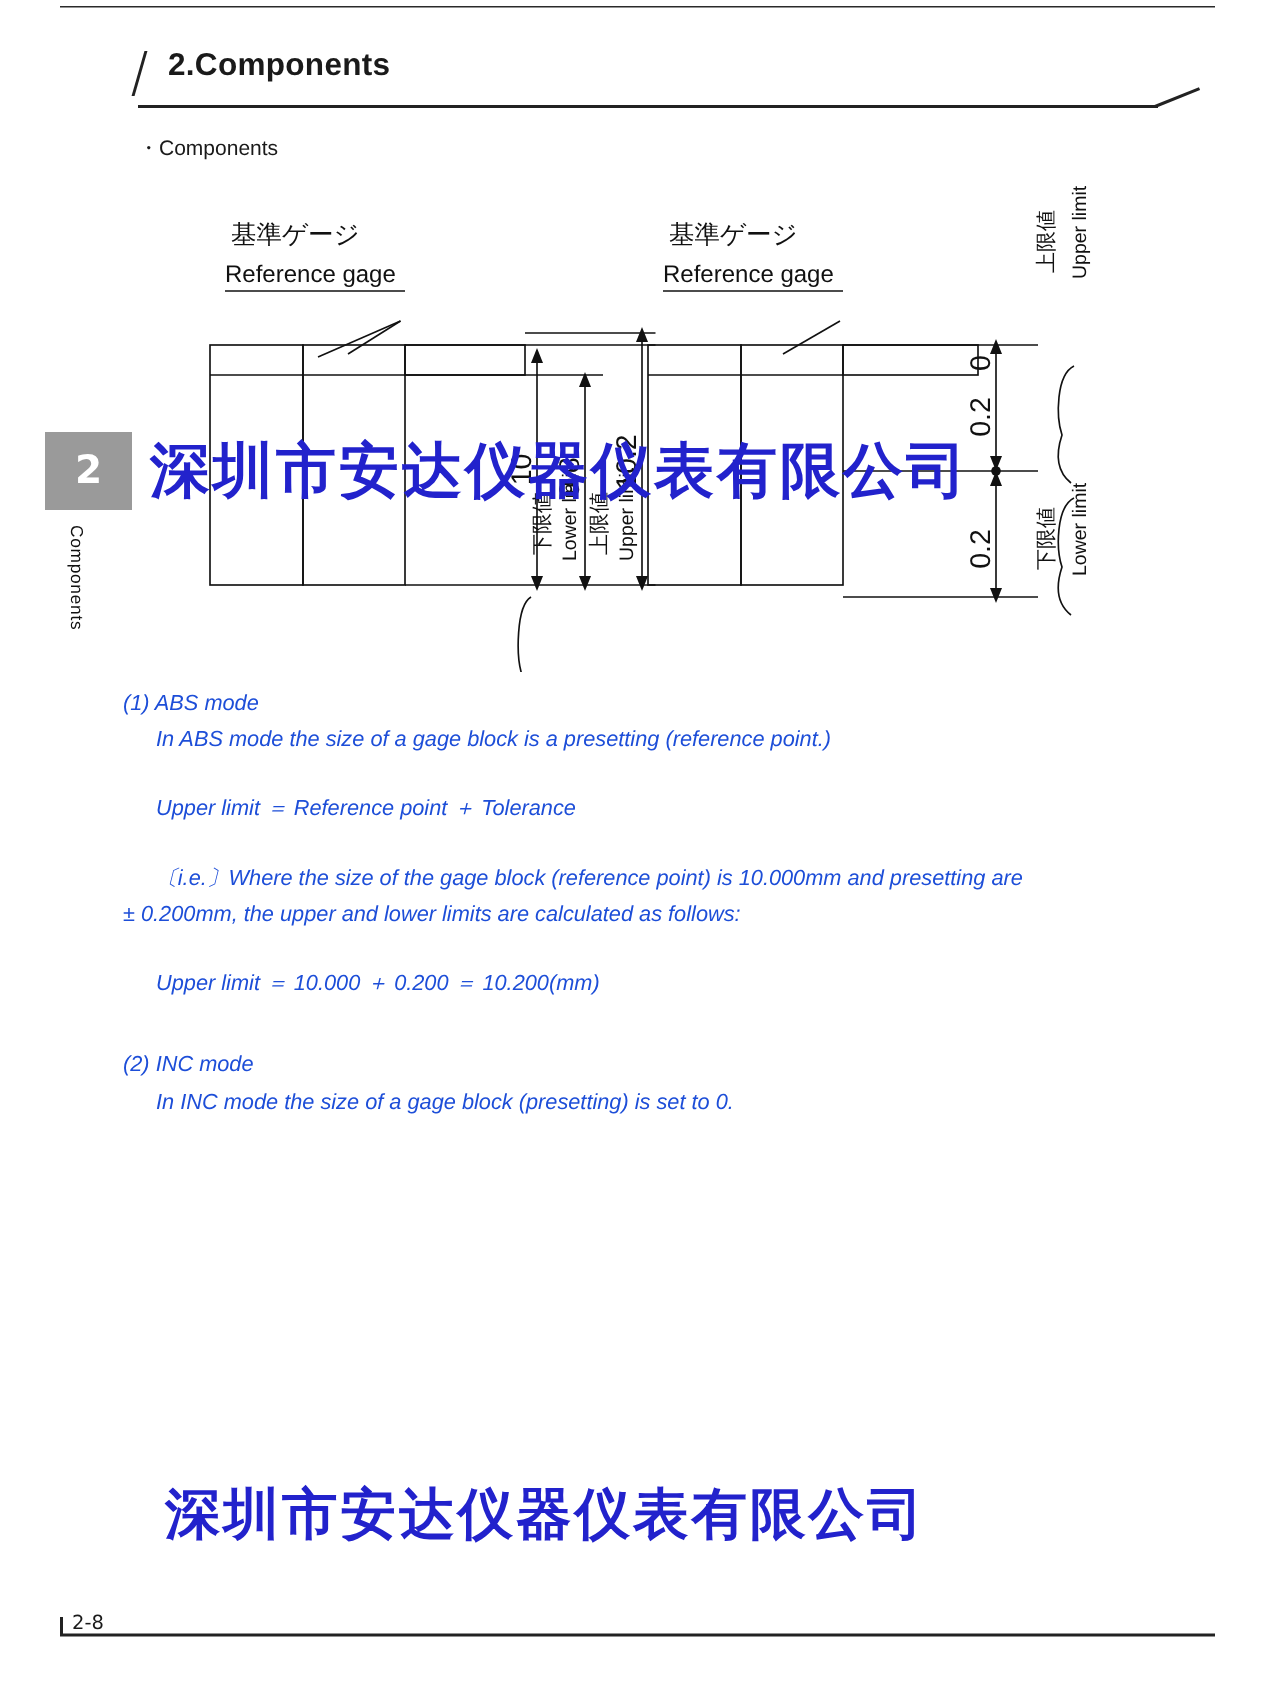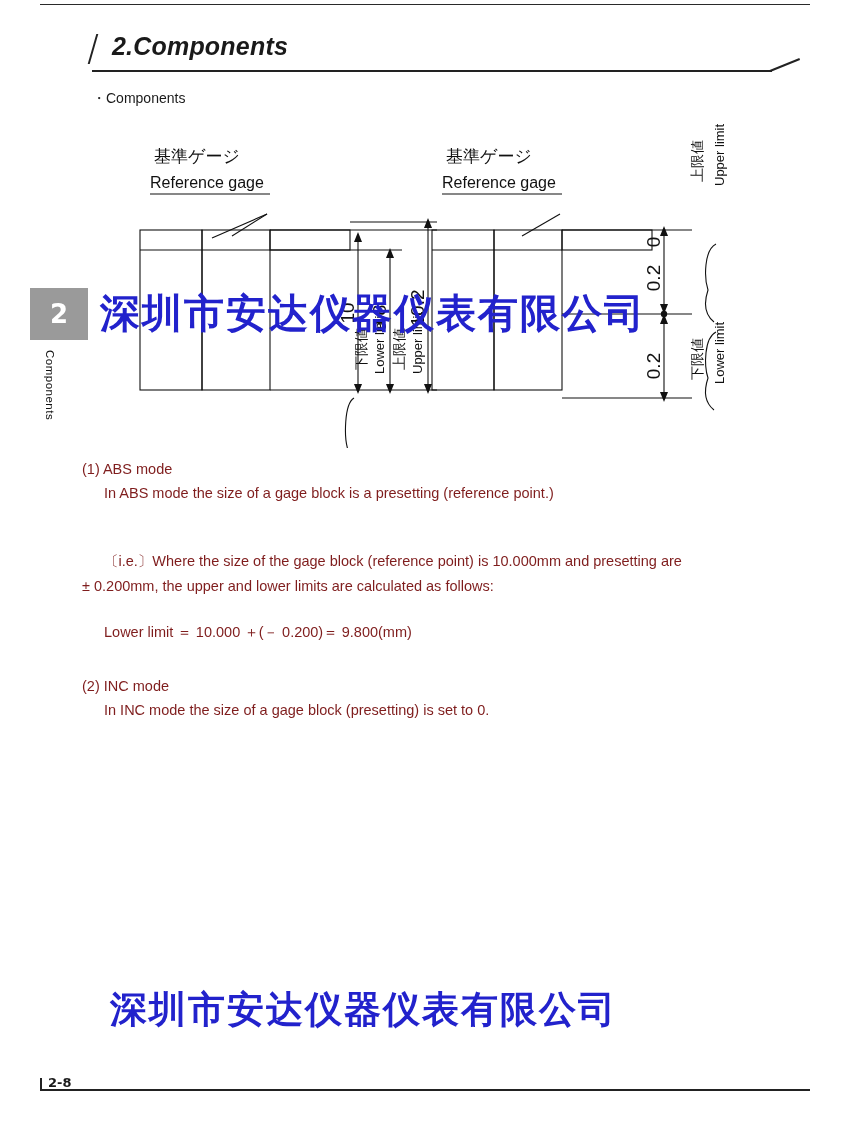"2.Components" .chapter-title { font-size: 25px -> 21px; font-style: italic -> none }
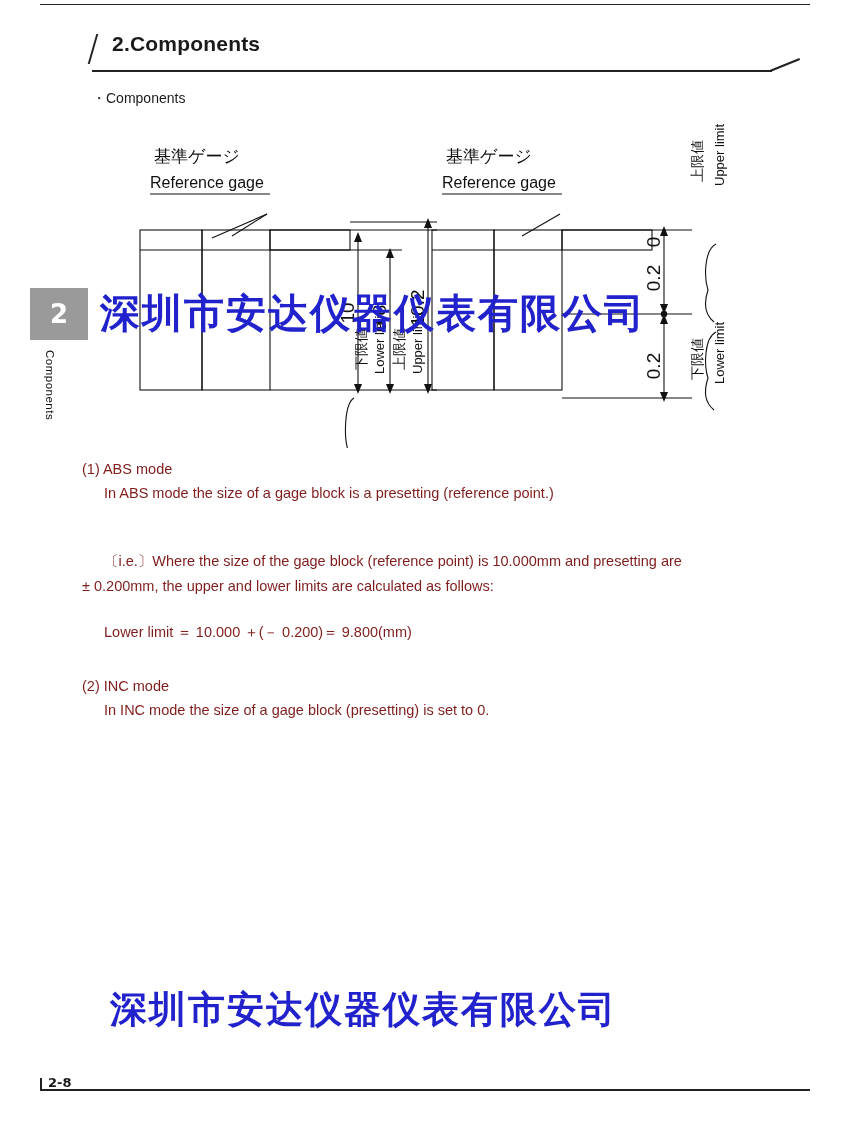"(1) ABS mode" .body-text { color: #7f1d1d -> #1d4ed8; font-style: none -> italic }
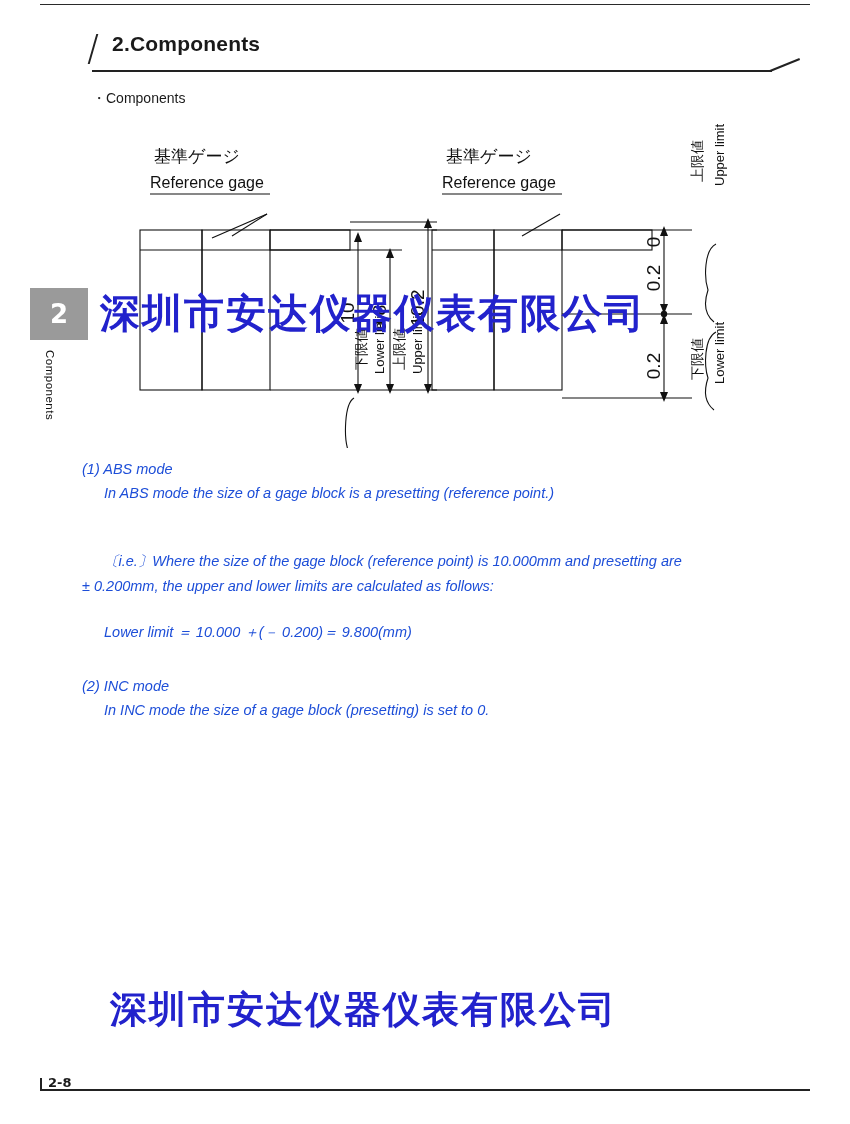"Upper limit ＝ Reference point" div.row { html: none -> <div>Upper limit ＝ Reference point ＋ Tolerance</div> }
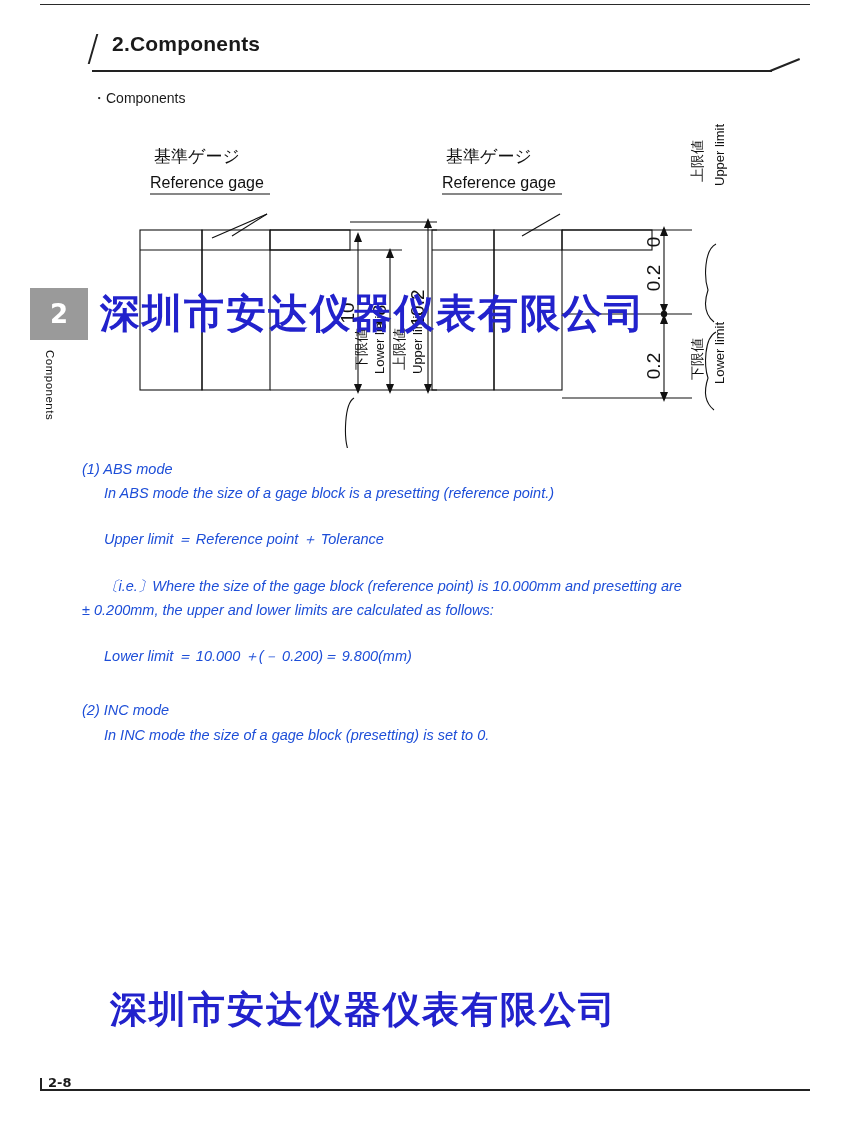"Upper limit ＝ 10.000 ＋" div.row { html: none -> <div>Upper limit ＝ 10.000 ＋ 0.200 ＝ 10.200(mm)</div> }
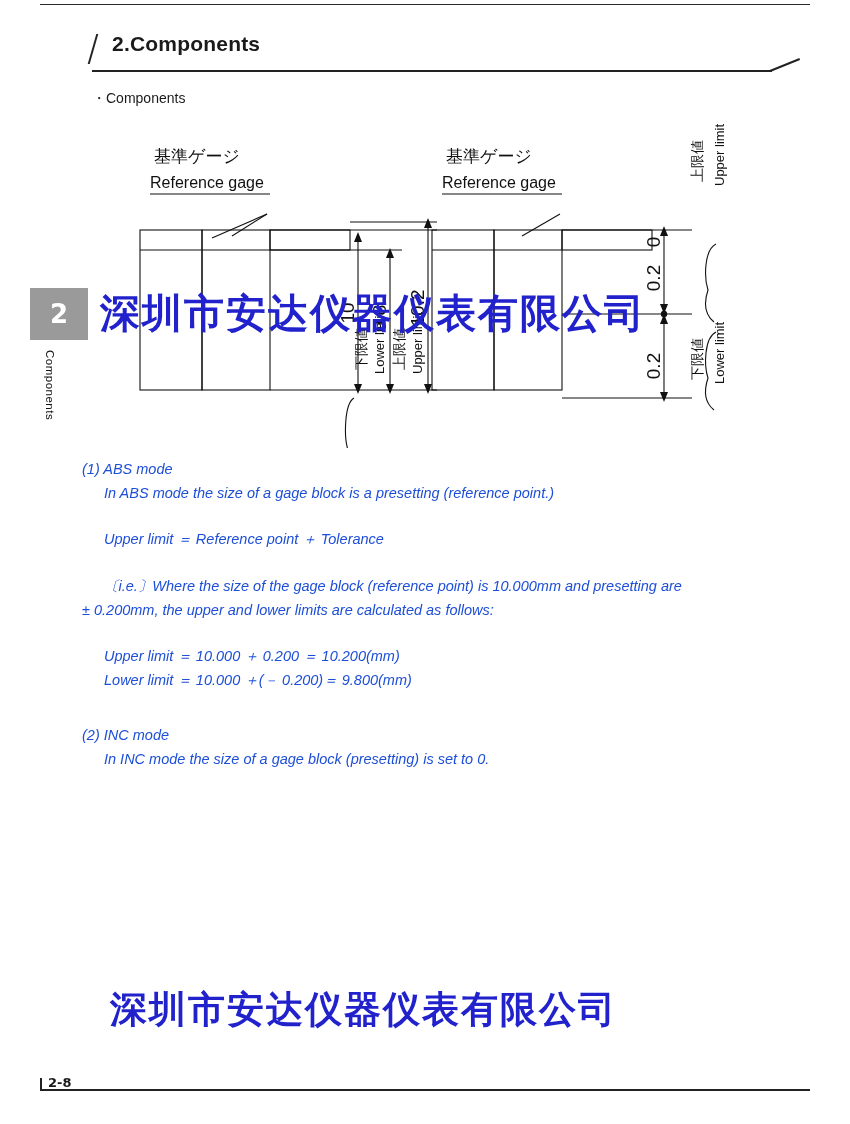"Lower limit ＝ 10.000 ＋(－" div.row { html: <div>Lower limit ＝ 10.000 ＋(－ 0.200)＝ 9.800(mm)</div> -> none }
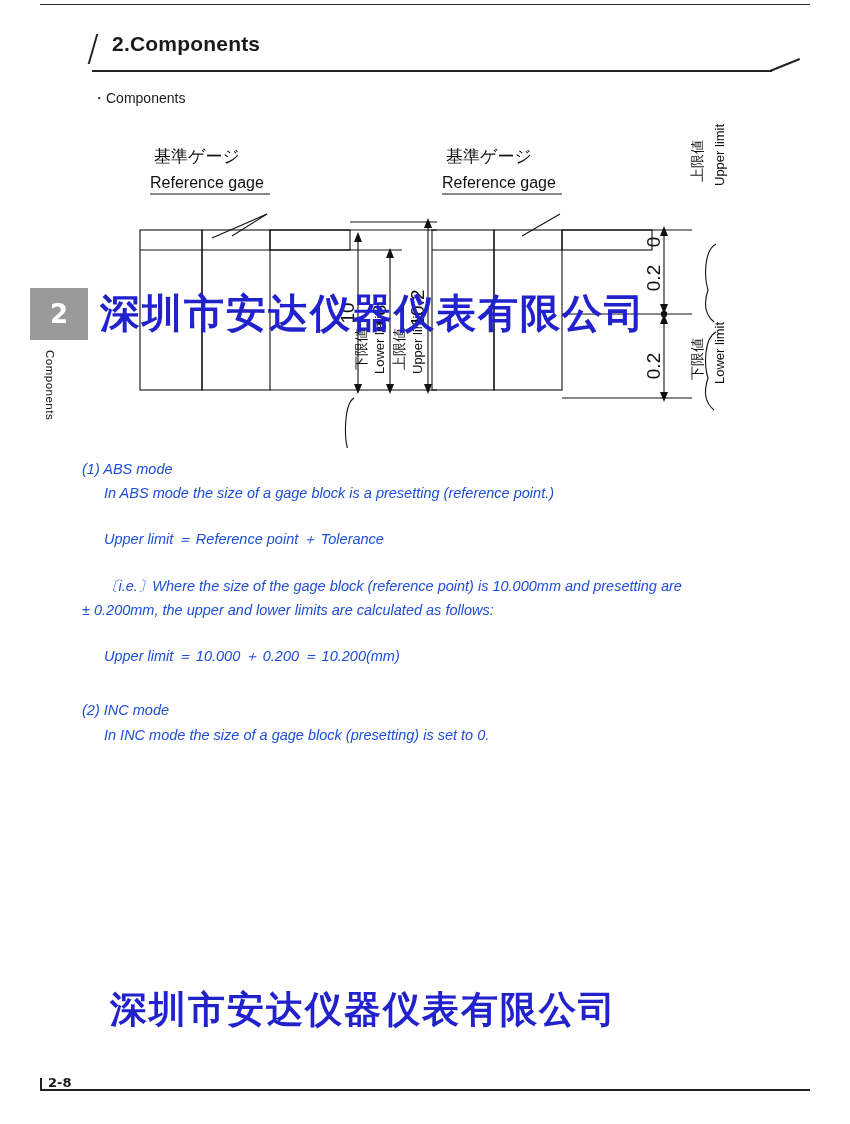"2-8" .page-num { font-weight: 700 -> 400 }
